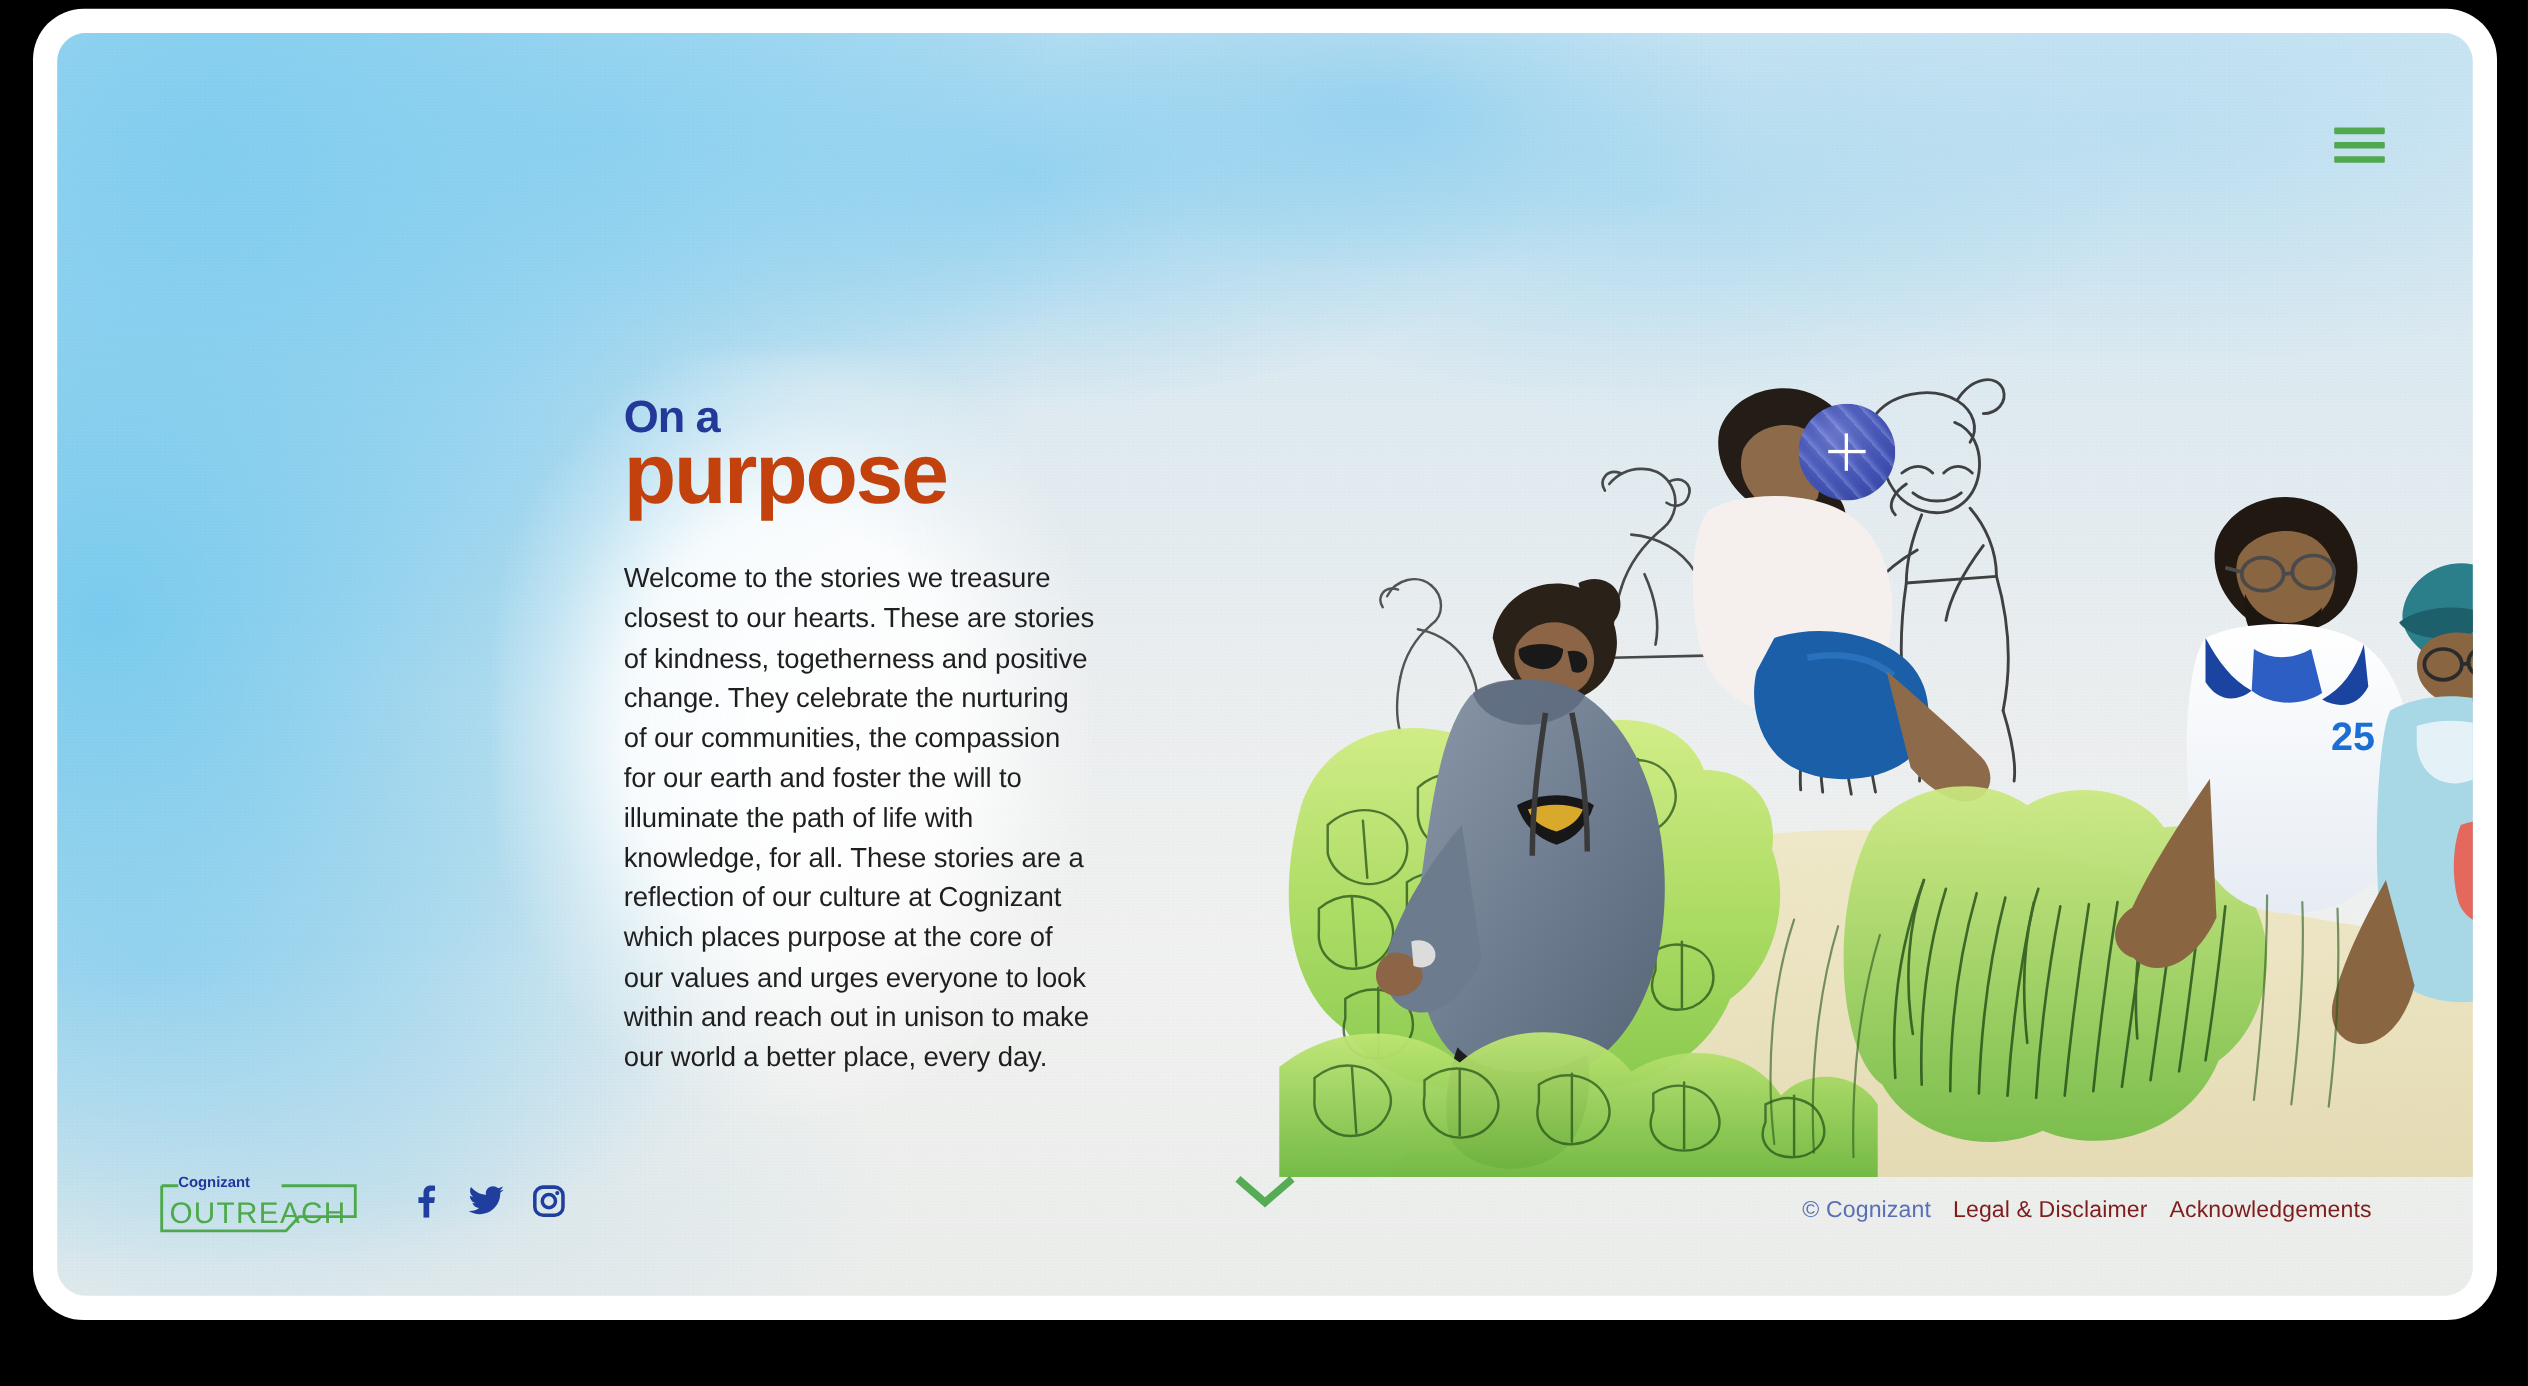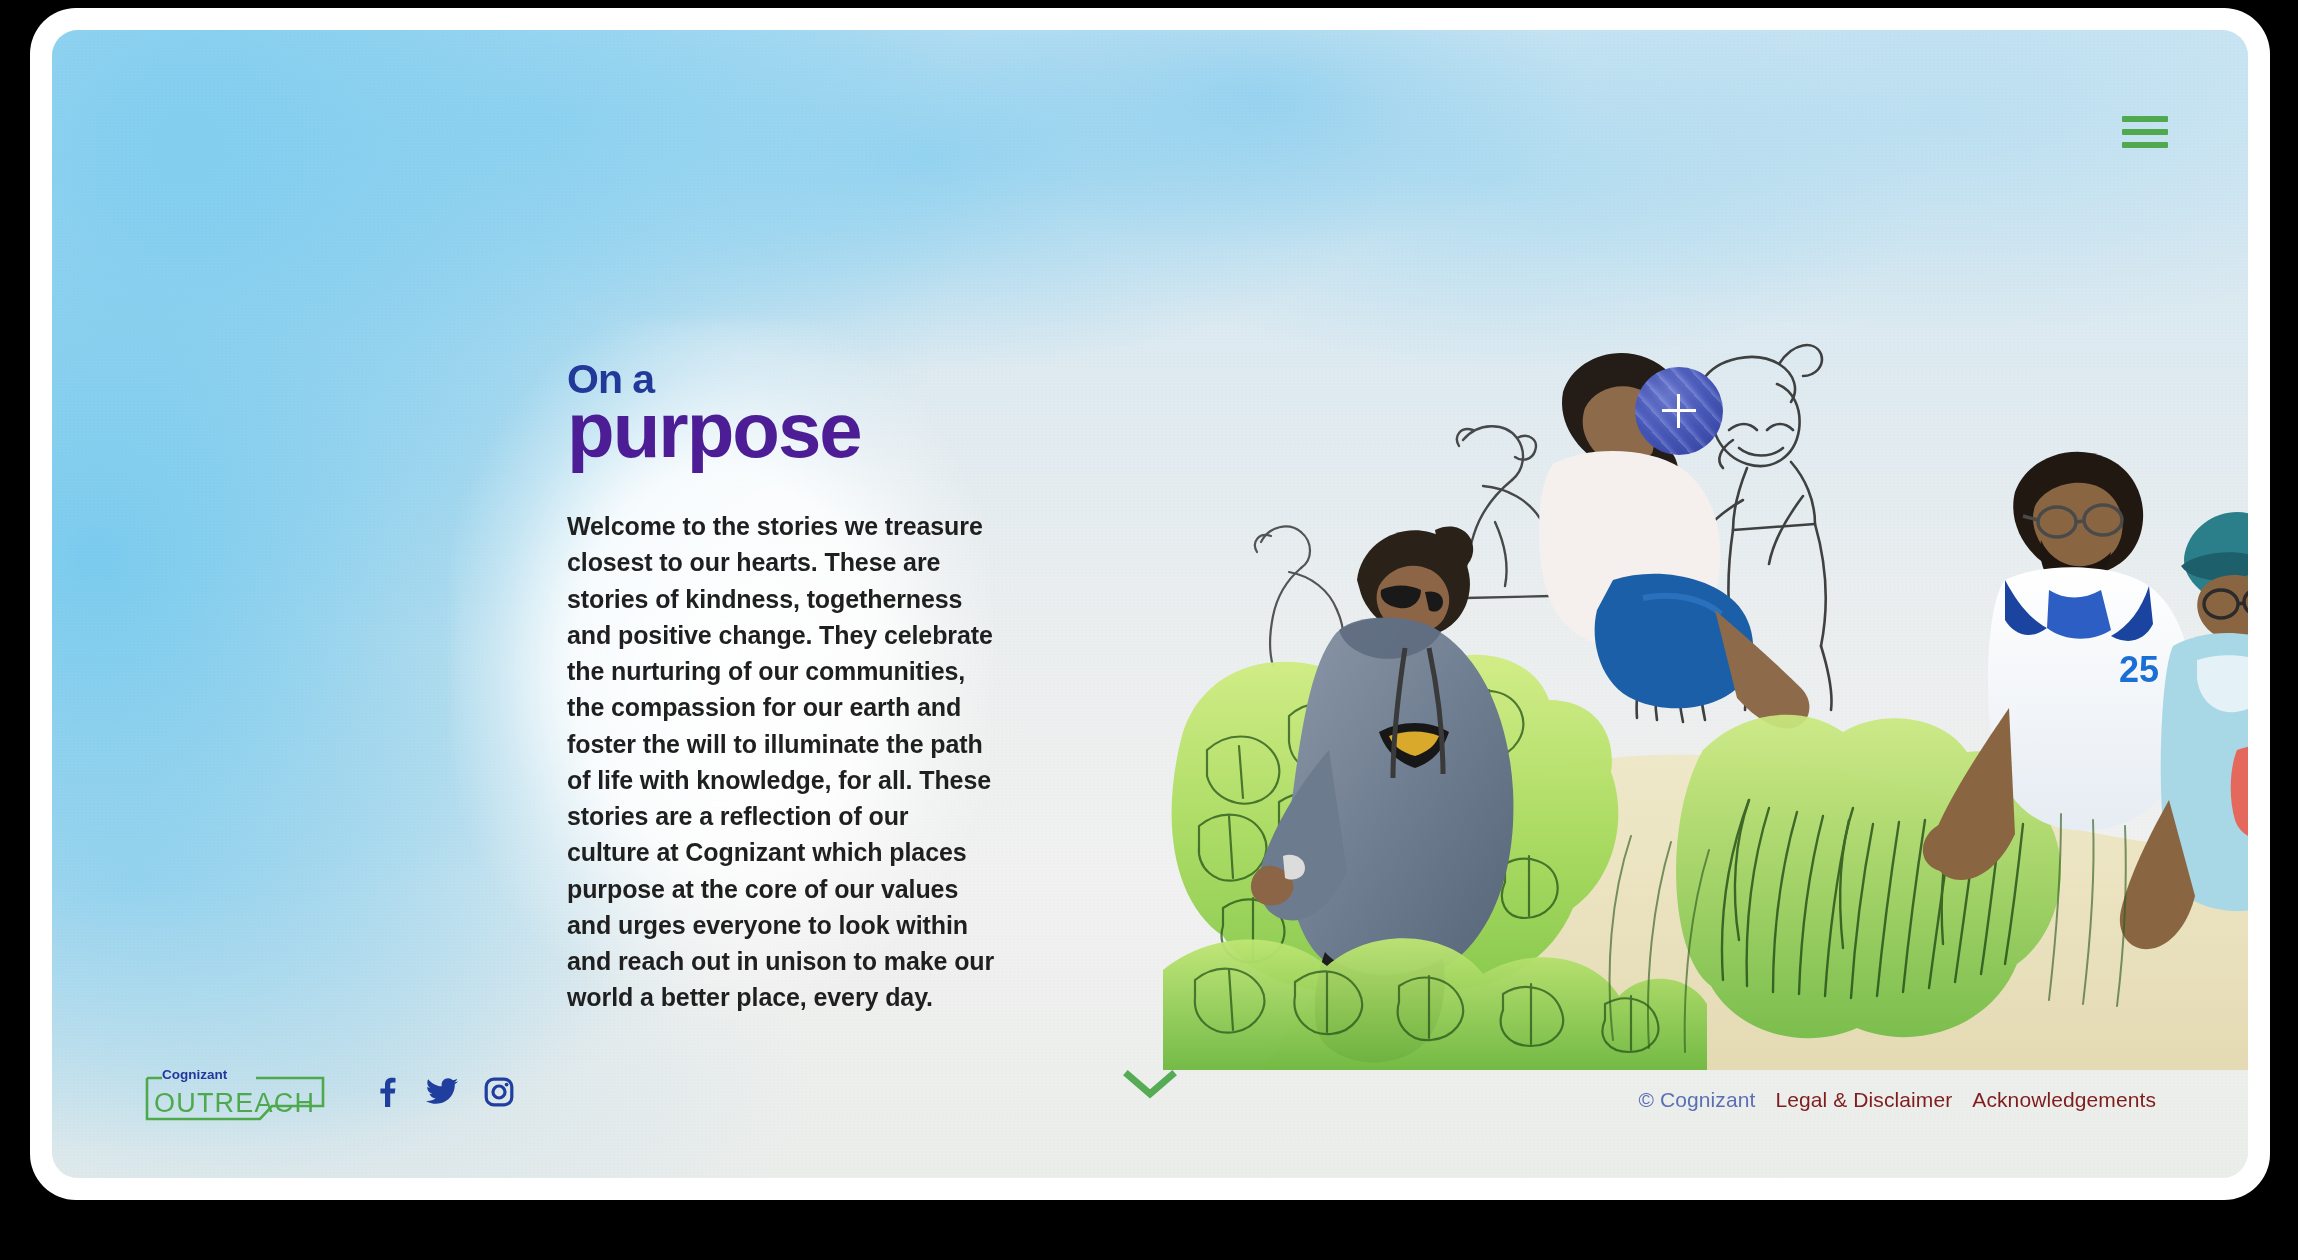"purpose" .hero-title .line-2 { color: #4c1d95 -> #c2410c }
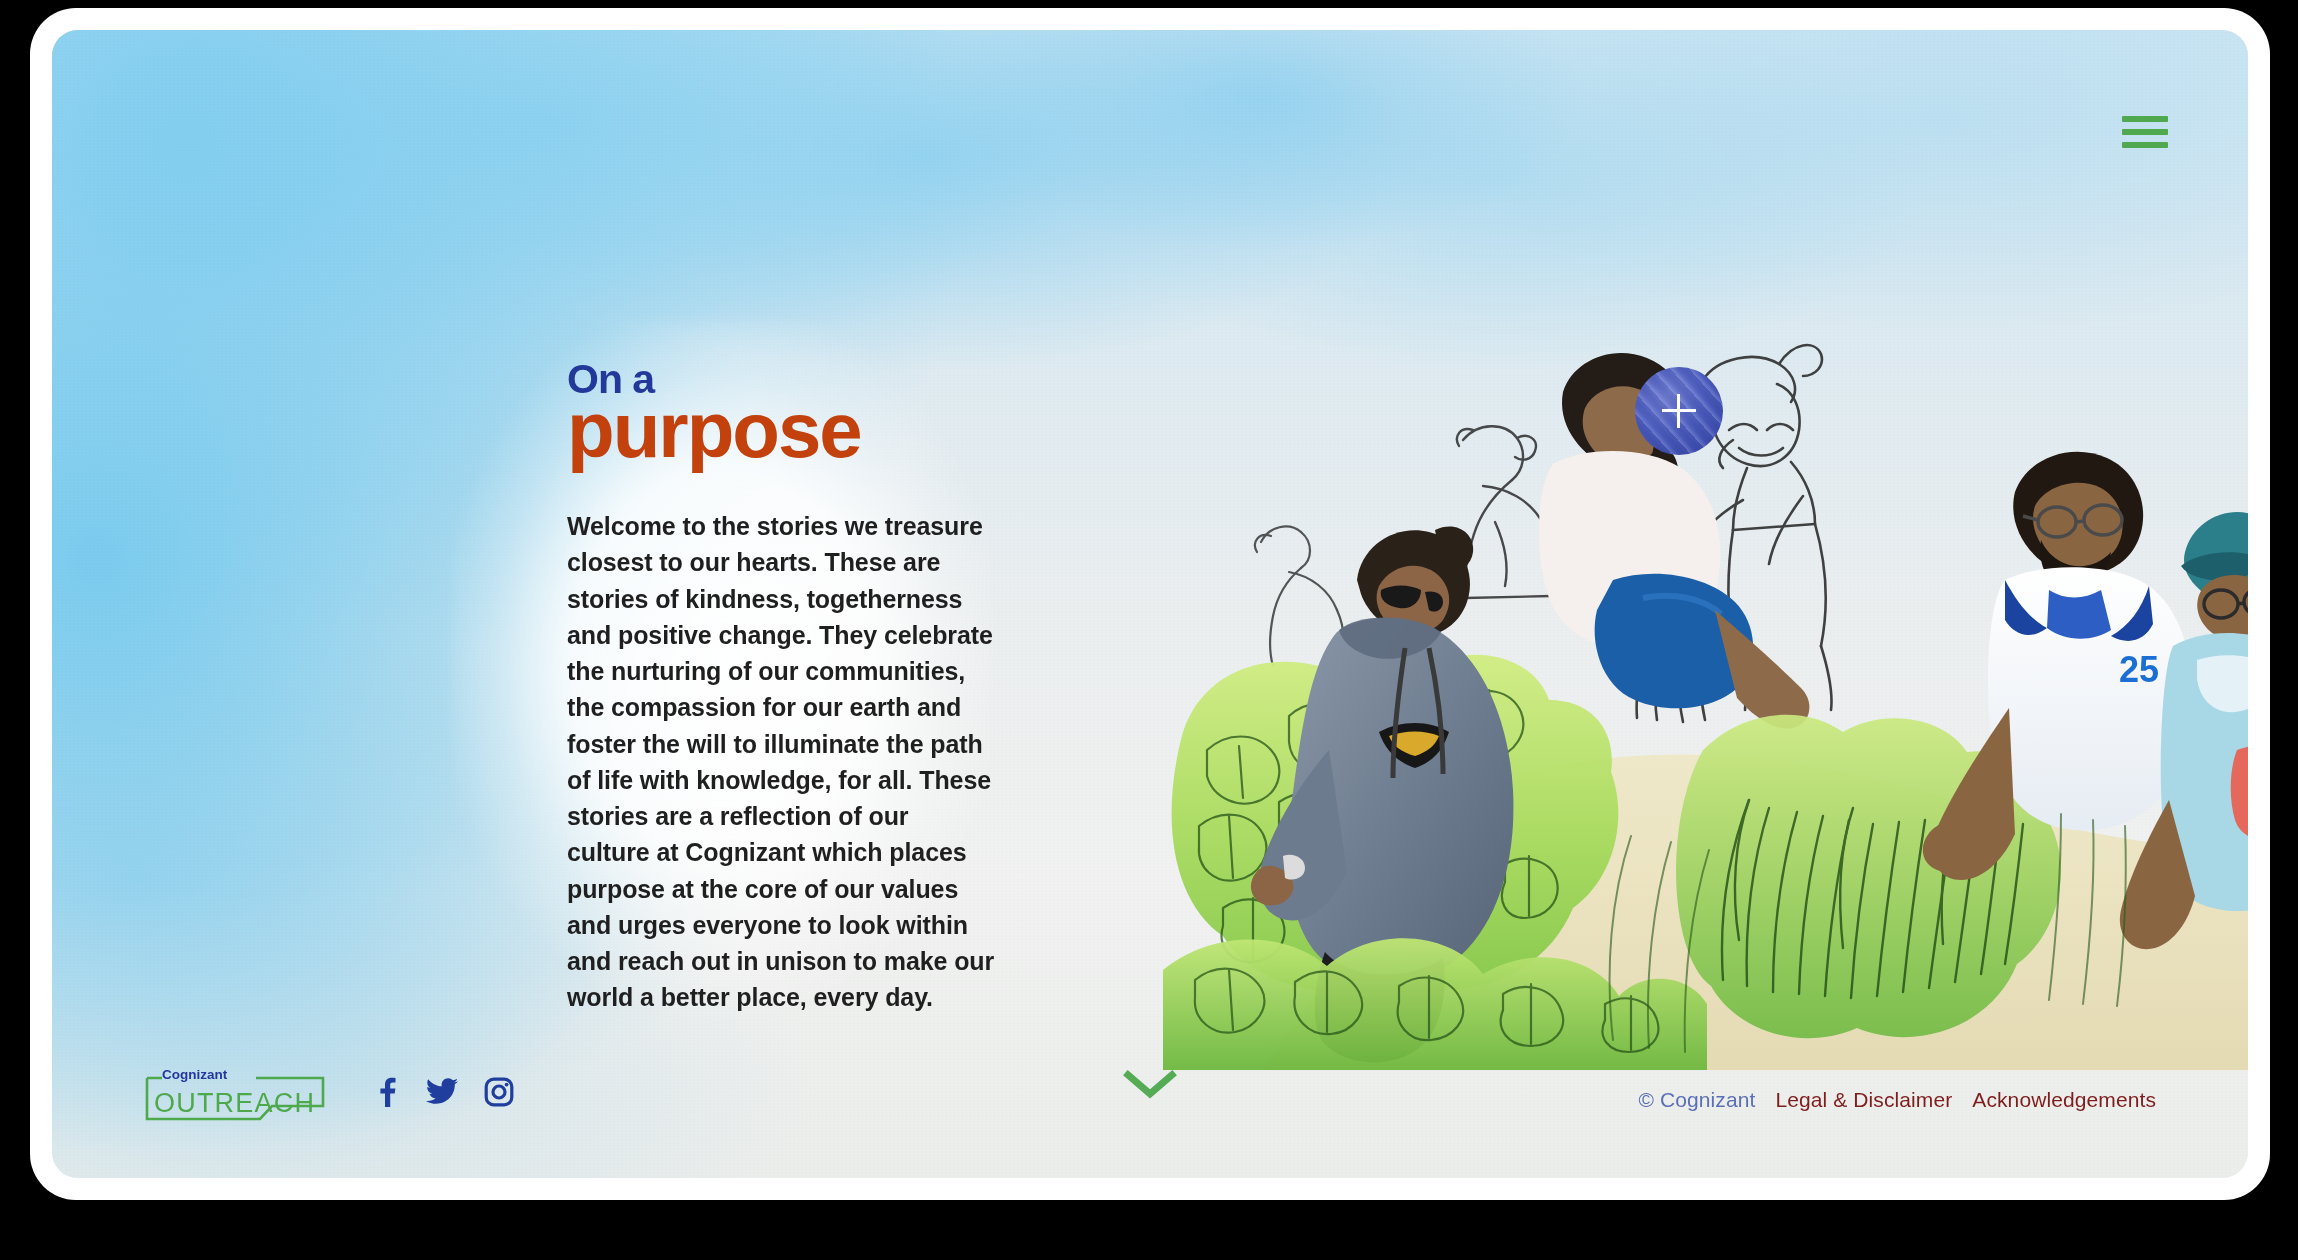"Welcome to the stories we" .hero-body { font-weight: bold -> none }
